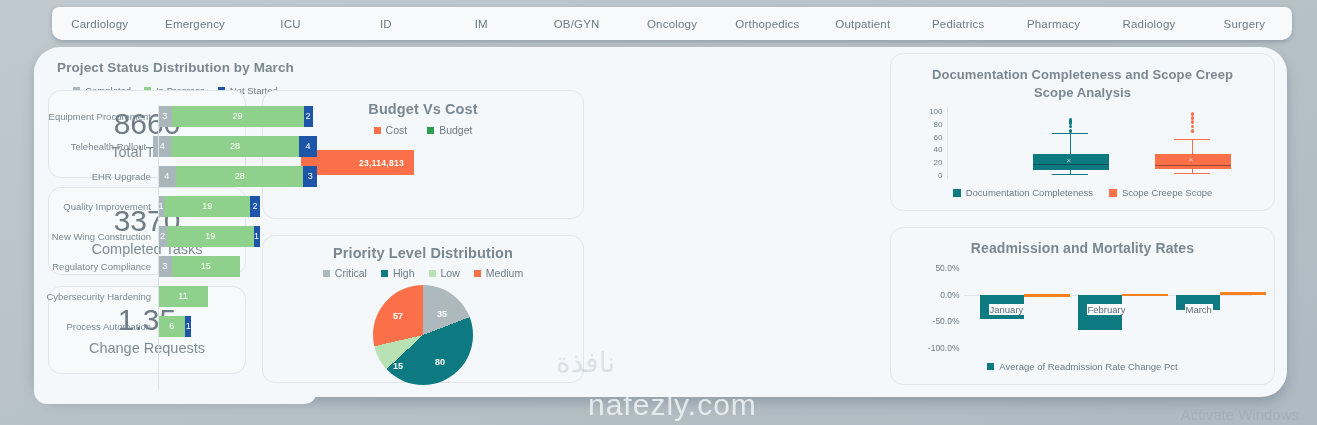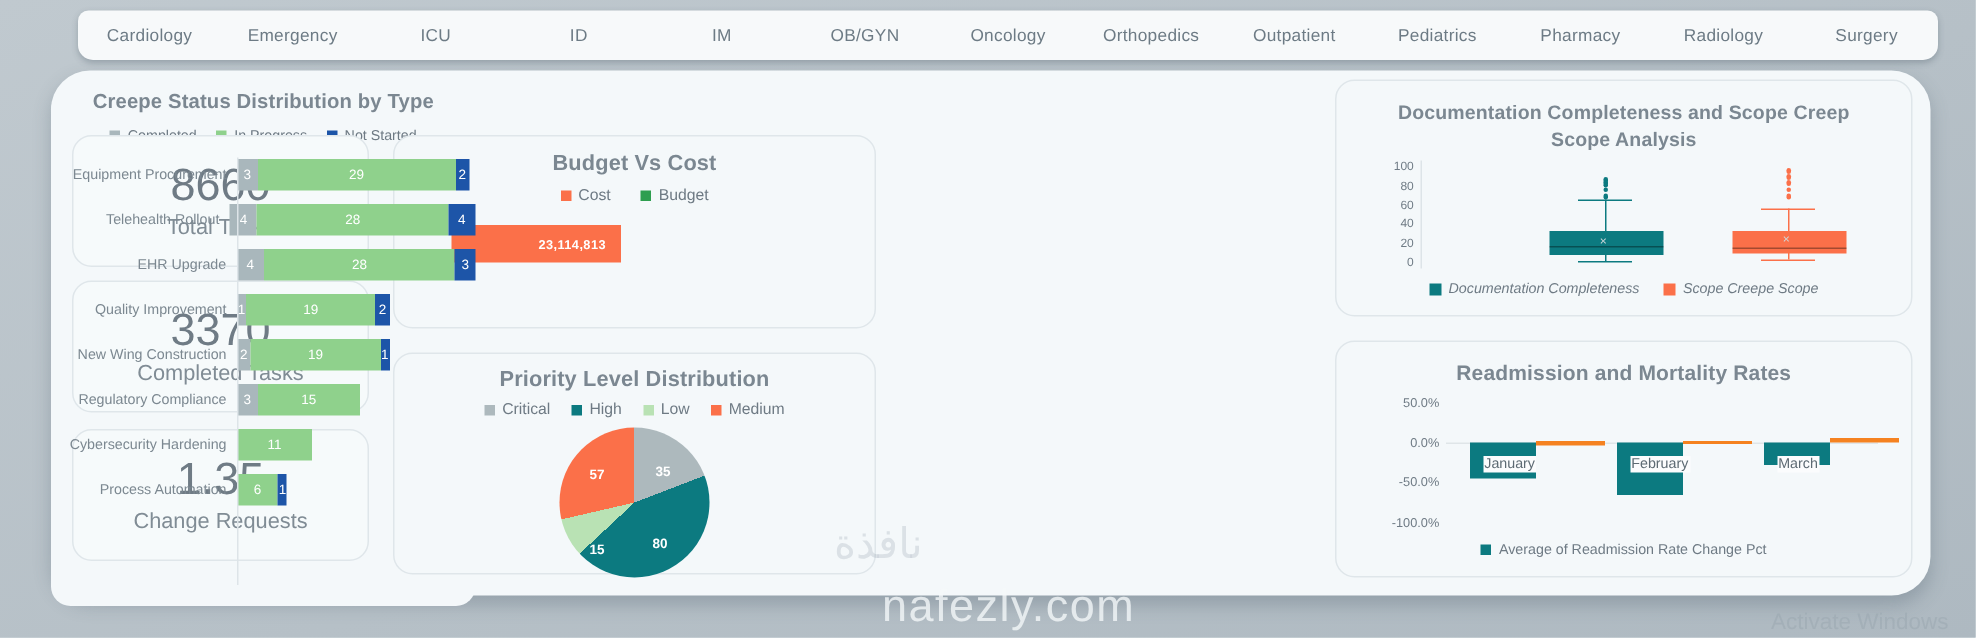"Creepe Status Distribution by Type" div.paneltitle { text: Creepe Status Distribution by Type -> Project Status Distribution by March }
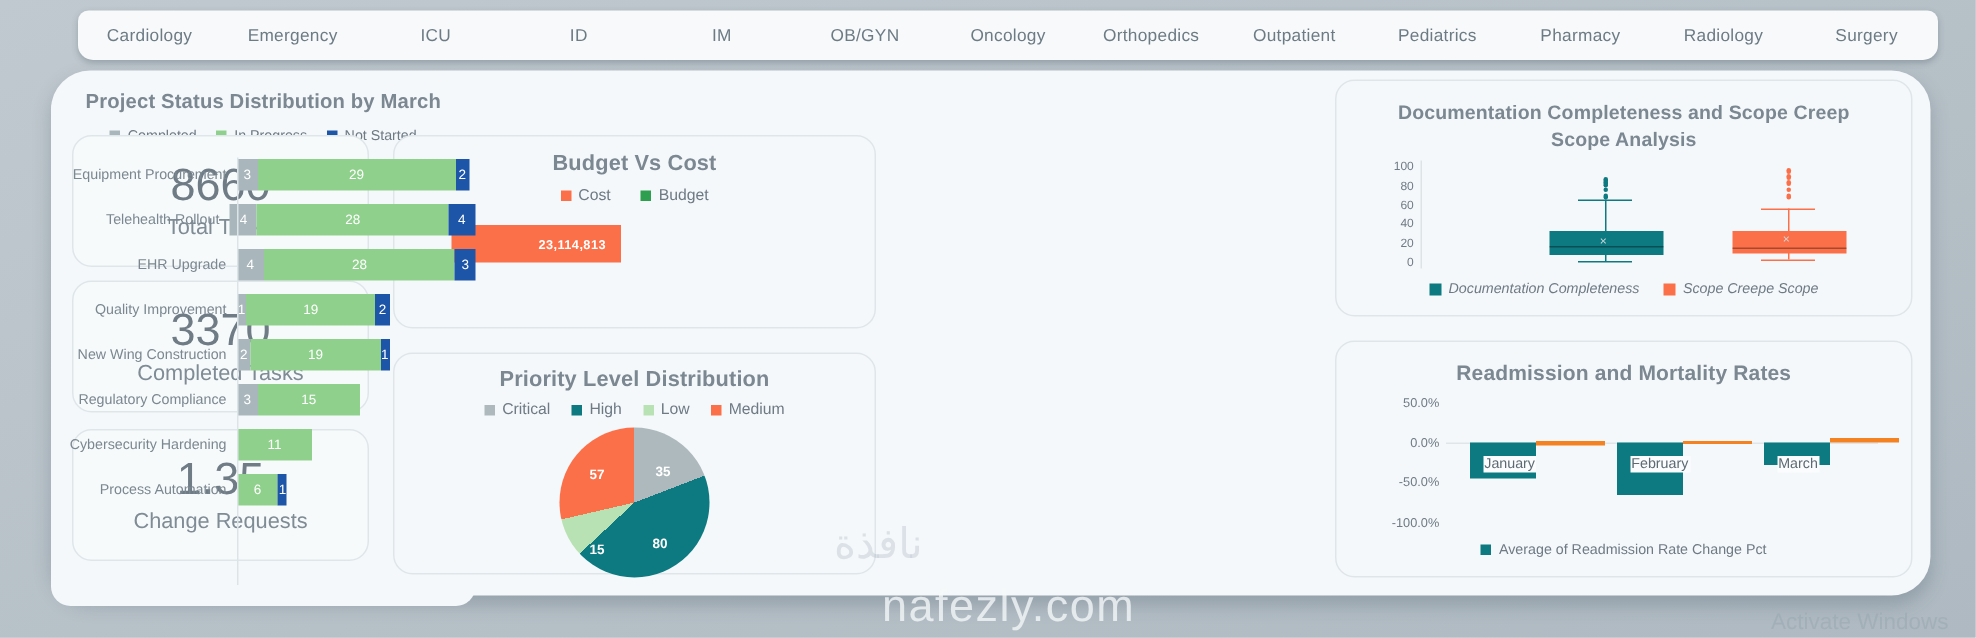"Documentation Completeness" .bp-legend { font-style: italic -> none }
